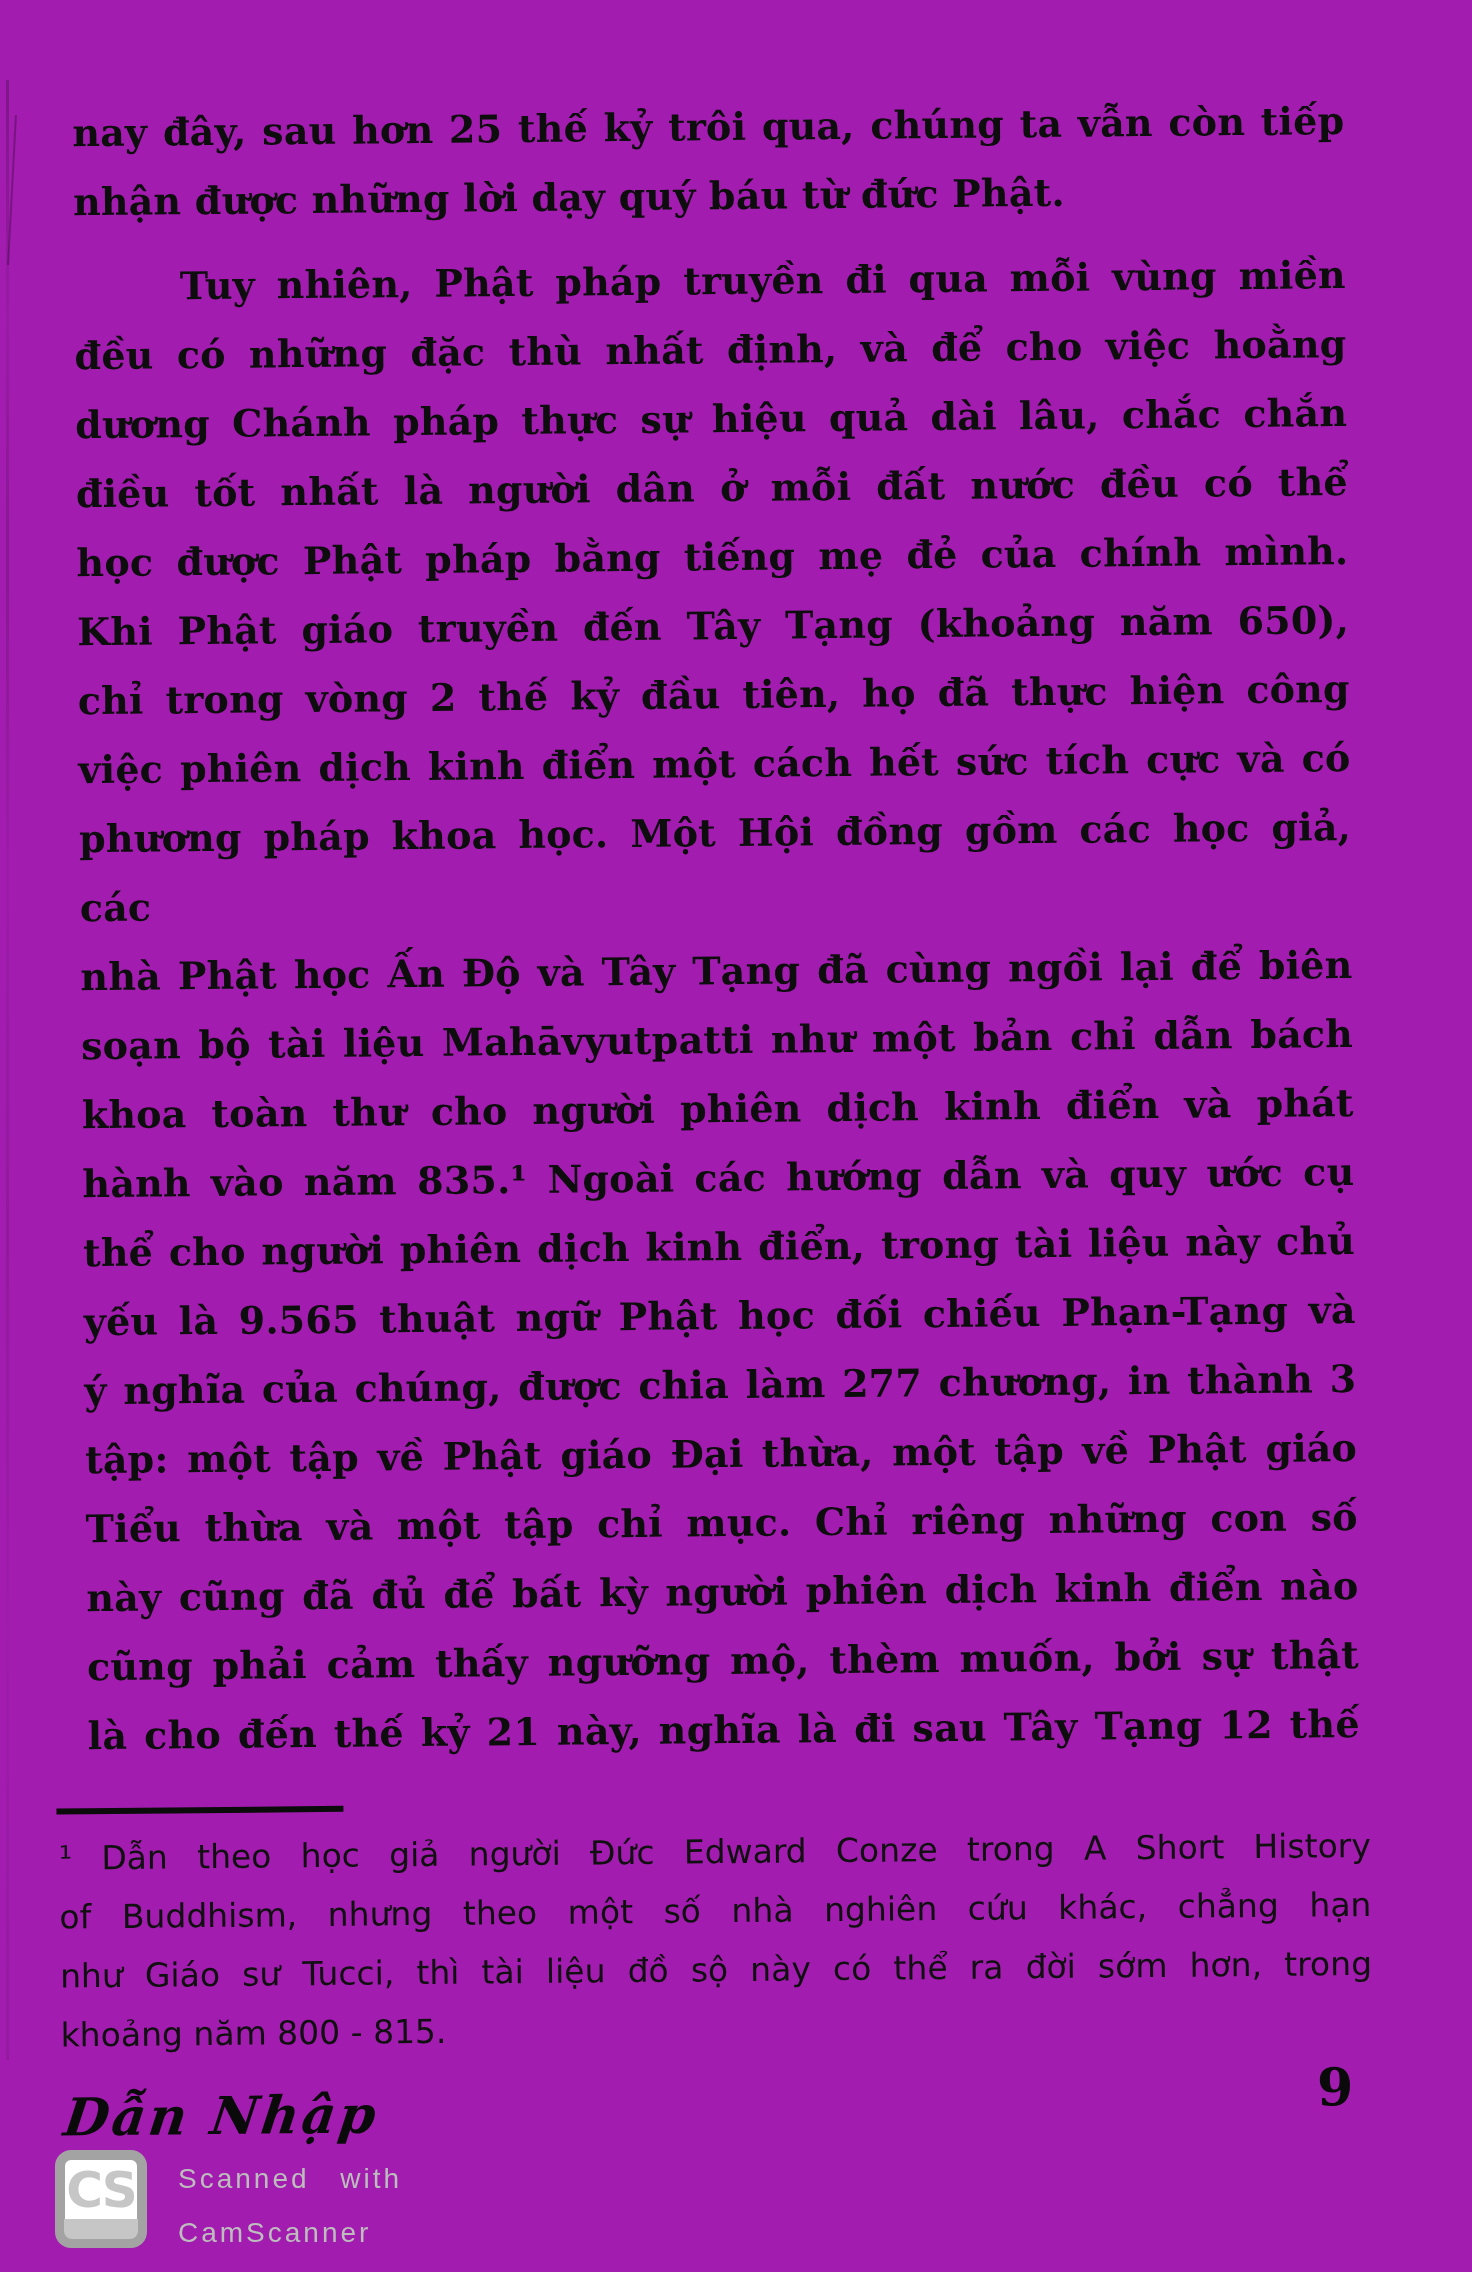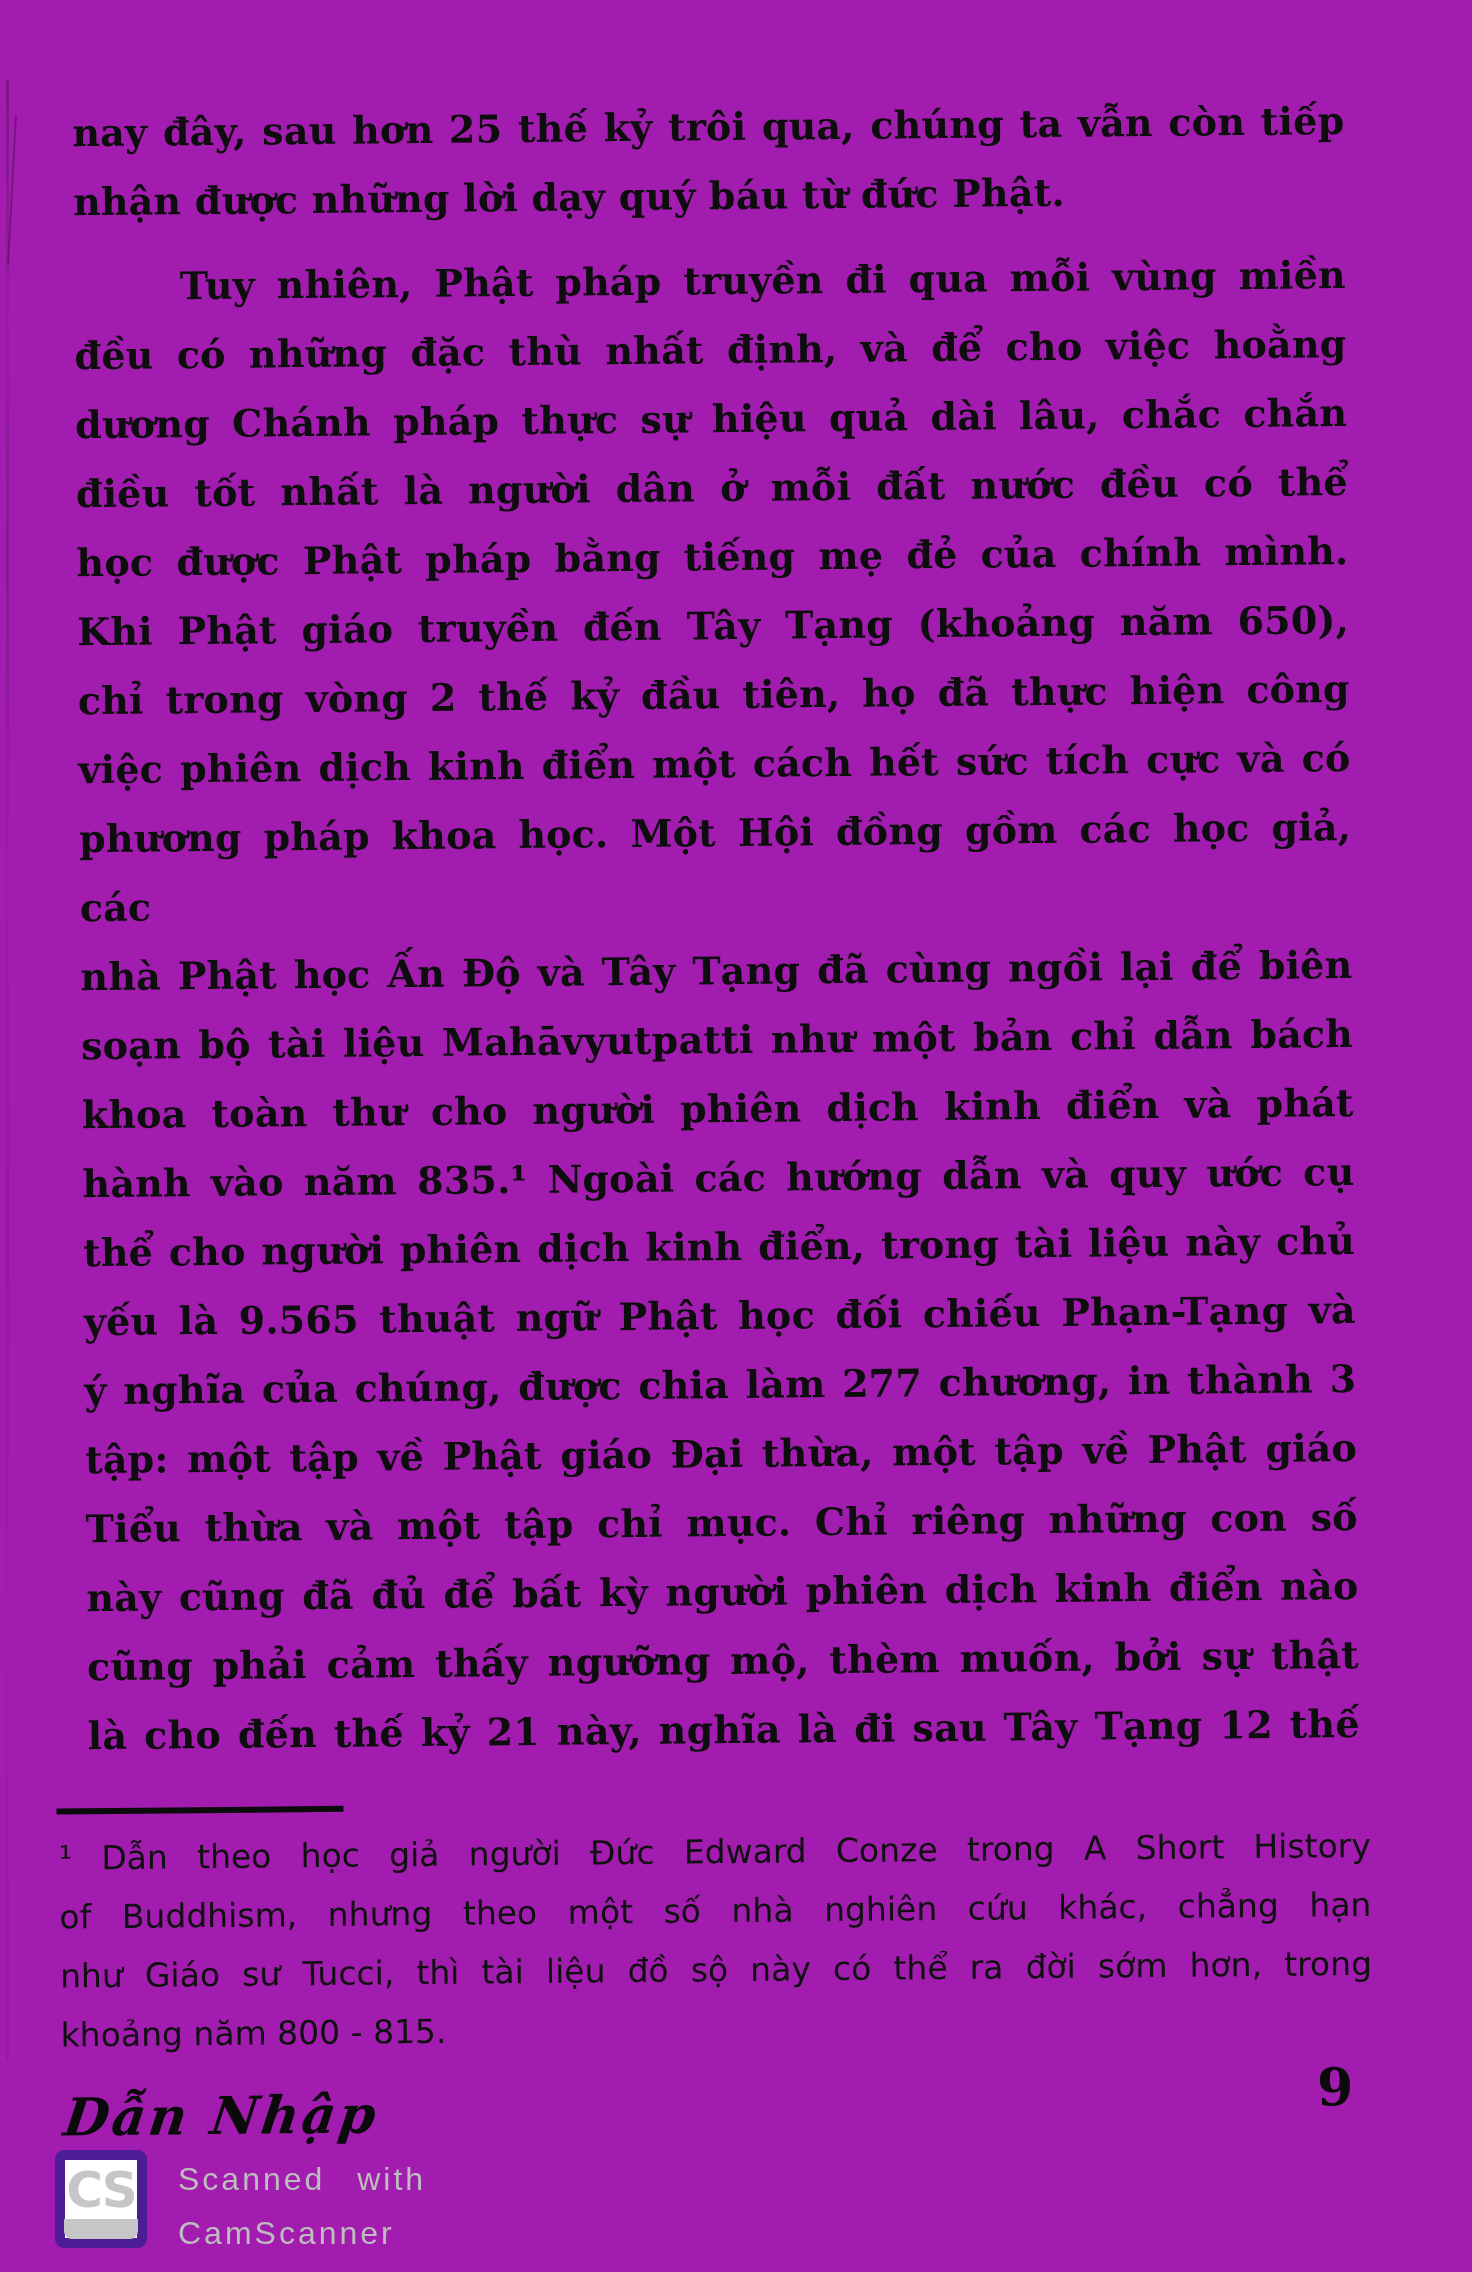"CS" .cs-logo { border: 10px solid #4c1d95 -> 10px solid #a3a3a3; border-radius: 9px -> 16px }
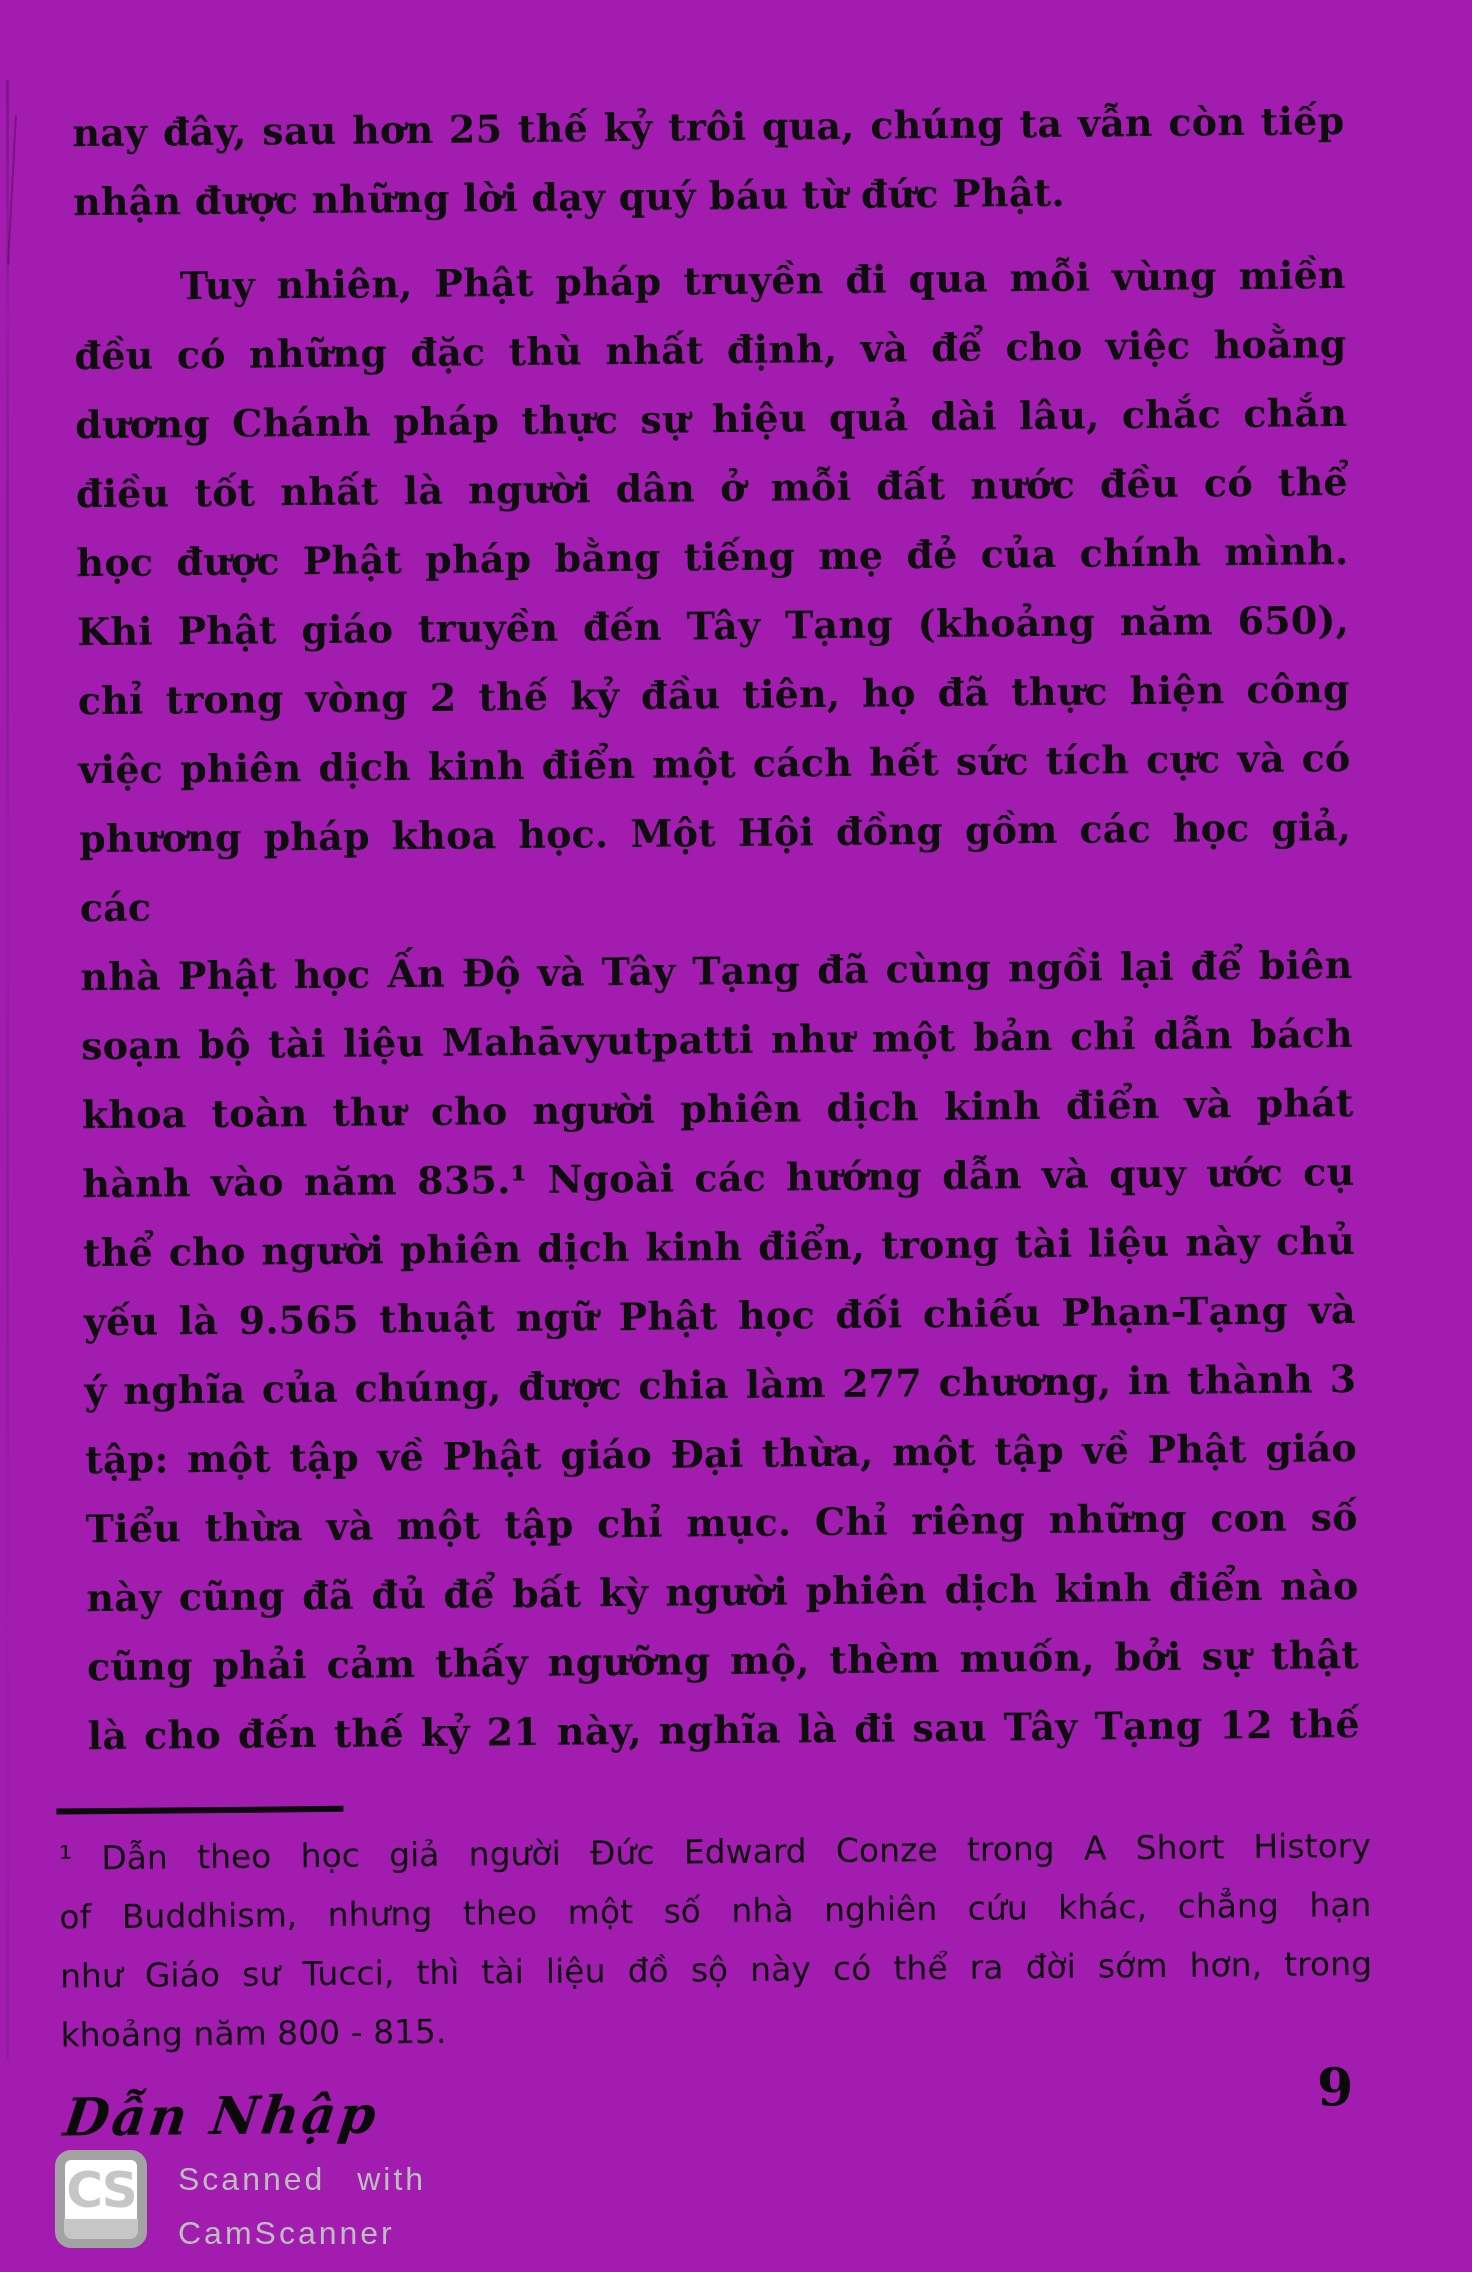"Scanned with" .wm-lines { font-size: 32px -> 28px }
